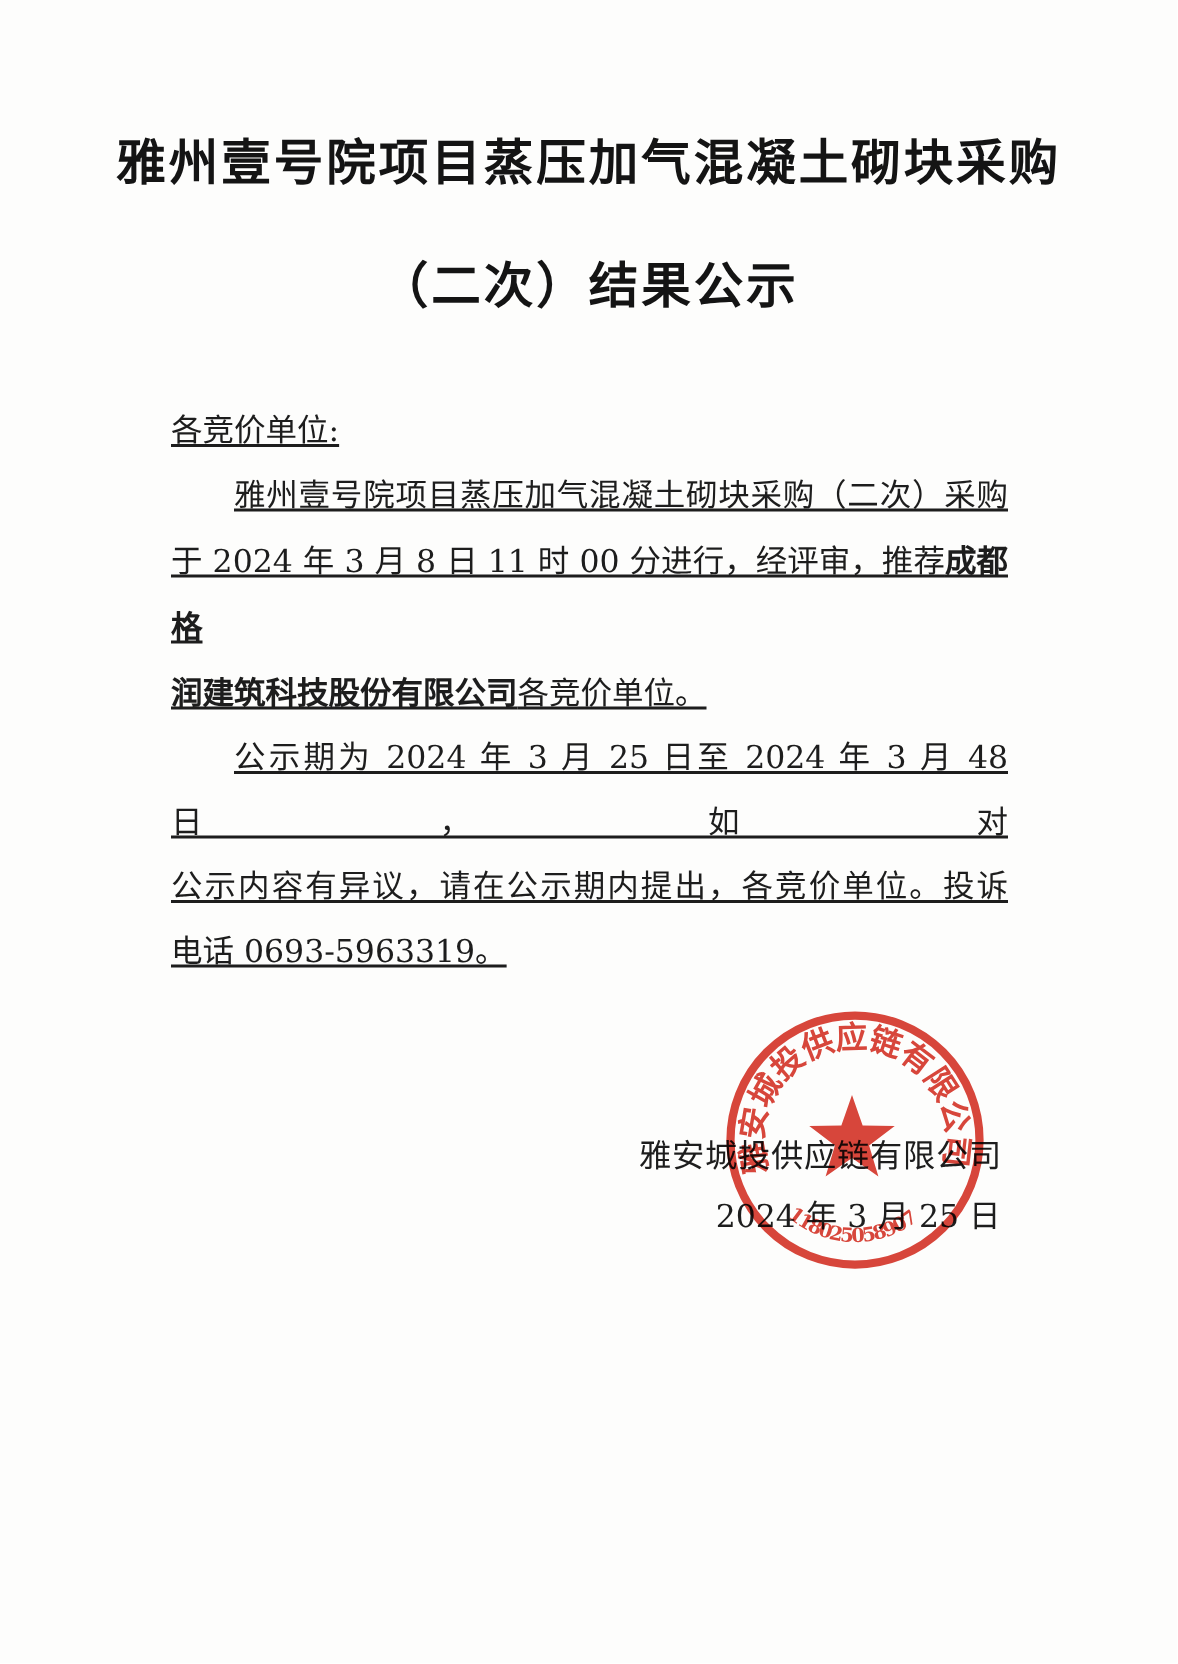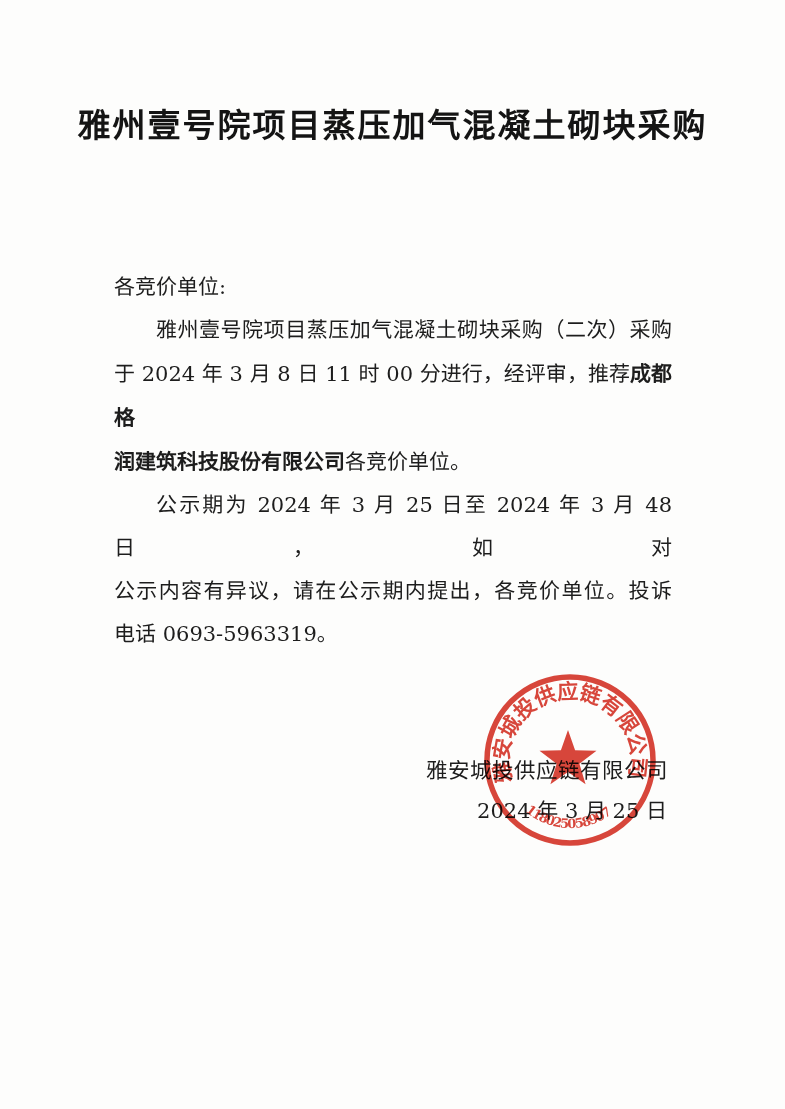"雅州壹号院项目蒸压加气混凝土砌块采购" .title-1 { top: 99px -> 82px }
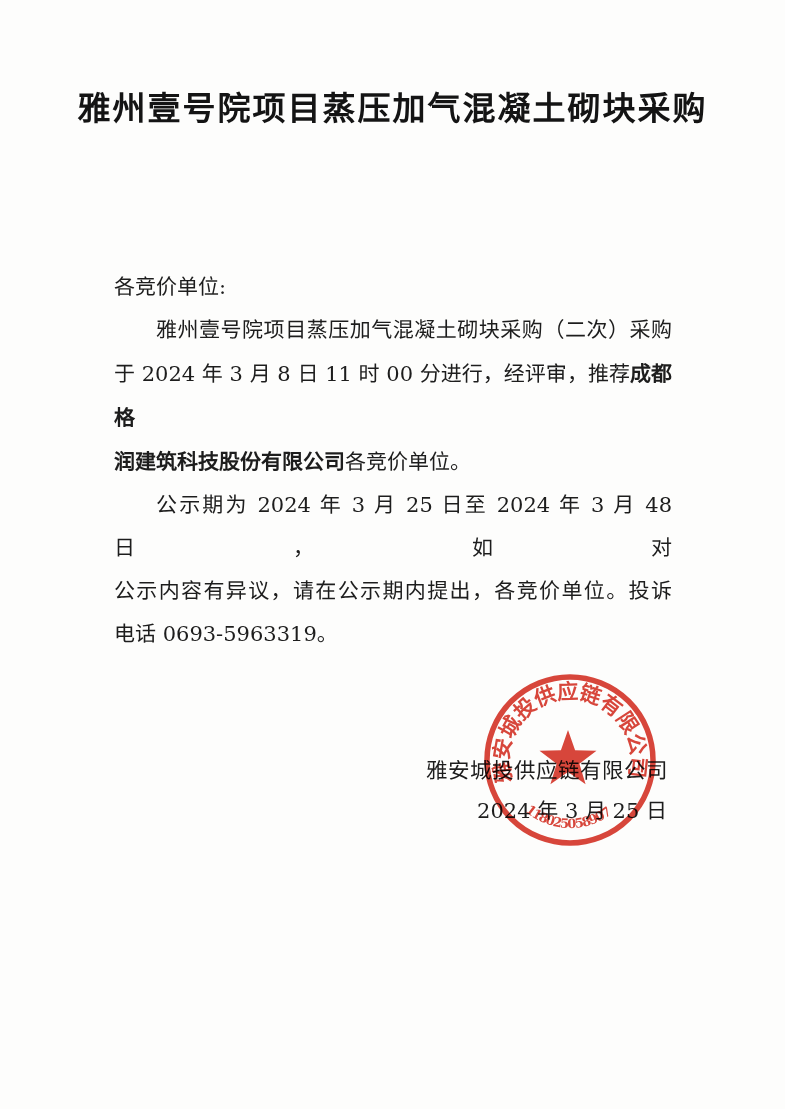"（二次）结果公示" div.title-line { html: none -> <div>（二次）结果公示</div> }
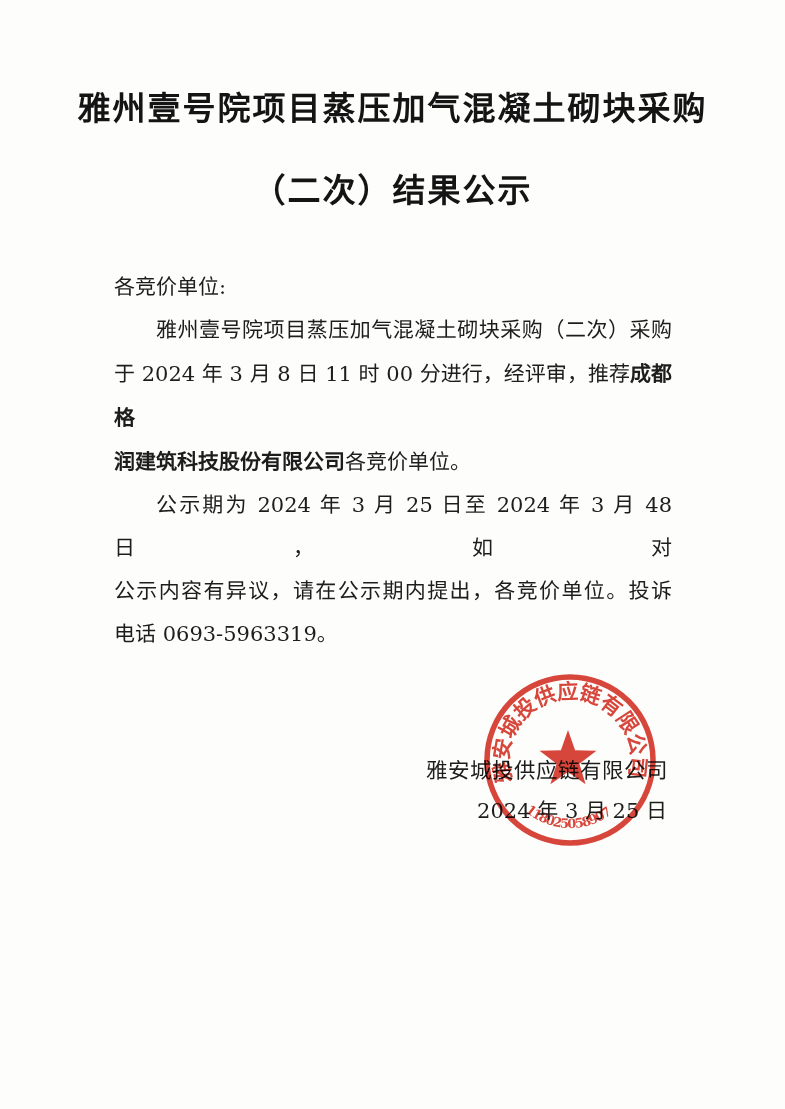"各竞价单位:" .line { text-decoration: none -> underline }
